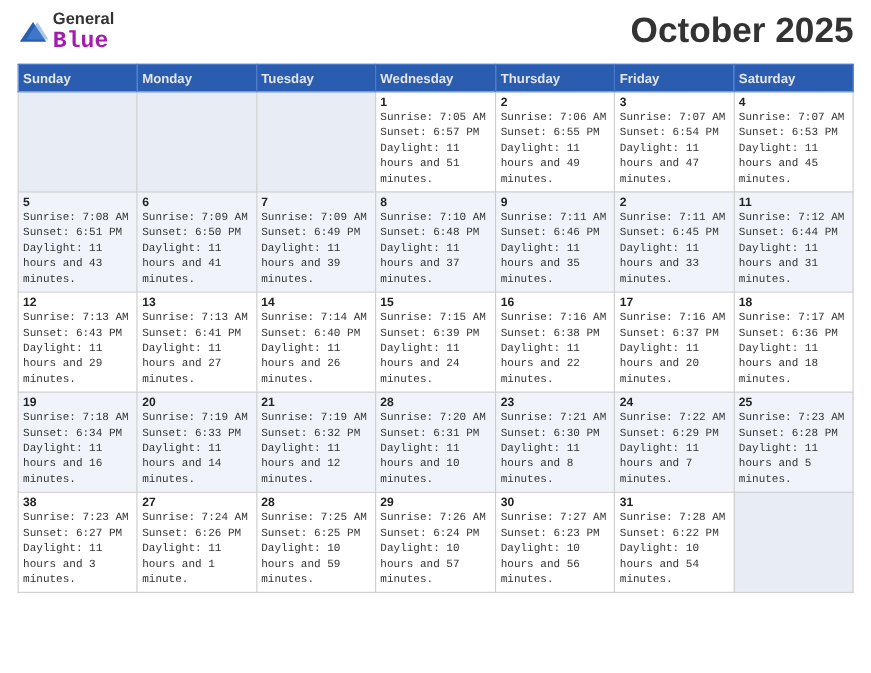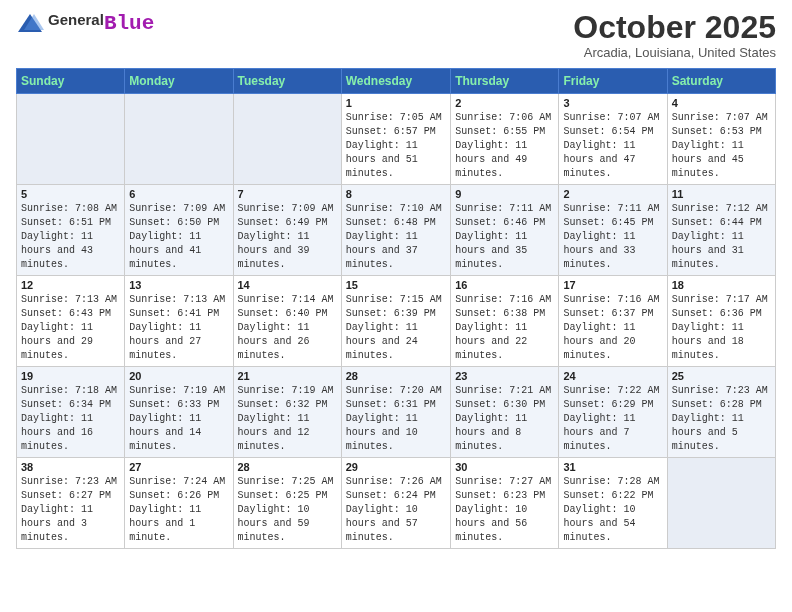"General" .logo-text { flex-direction: row -> column }
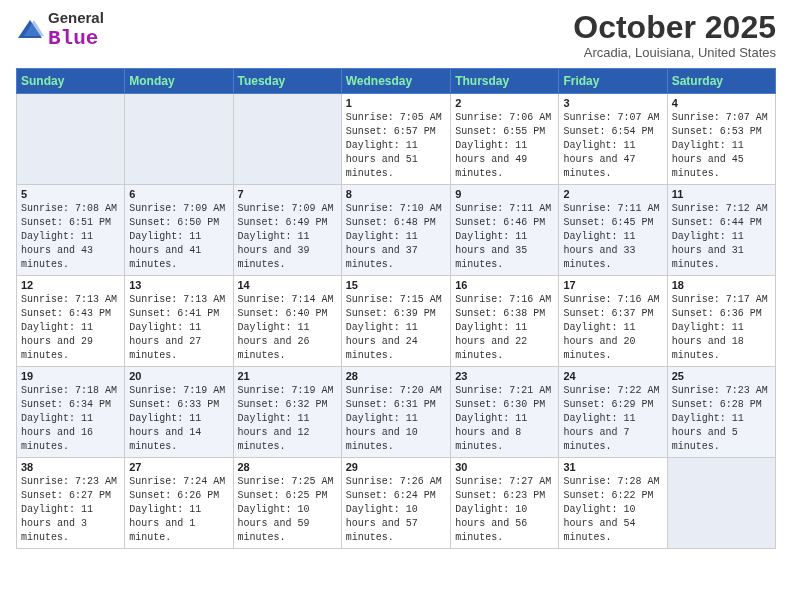"Arcadia, Louisiana, United States" div.location { html: <div>Arcadia, Louisiana, United States</div> -> none }
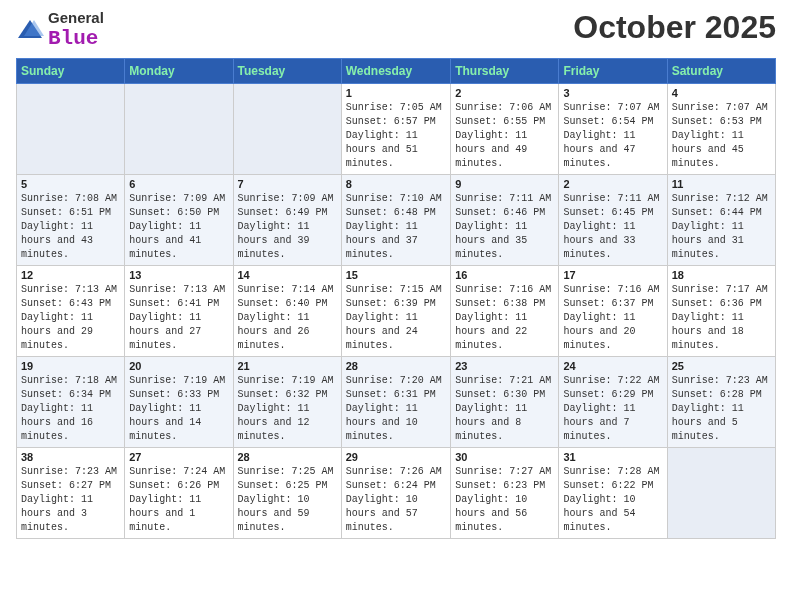"Sunday" .calendar th { color: #86efac -> #e5e5e5 }
